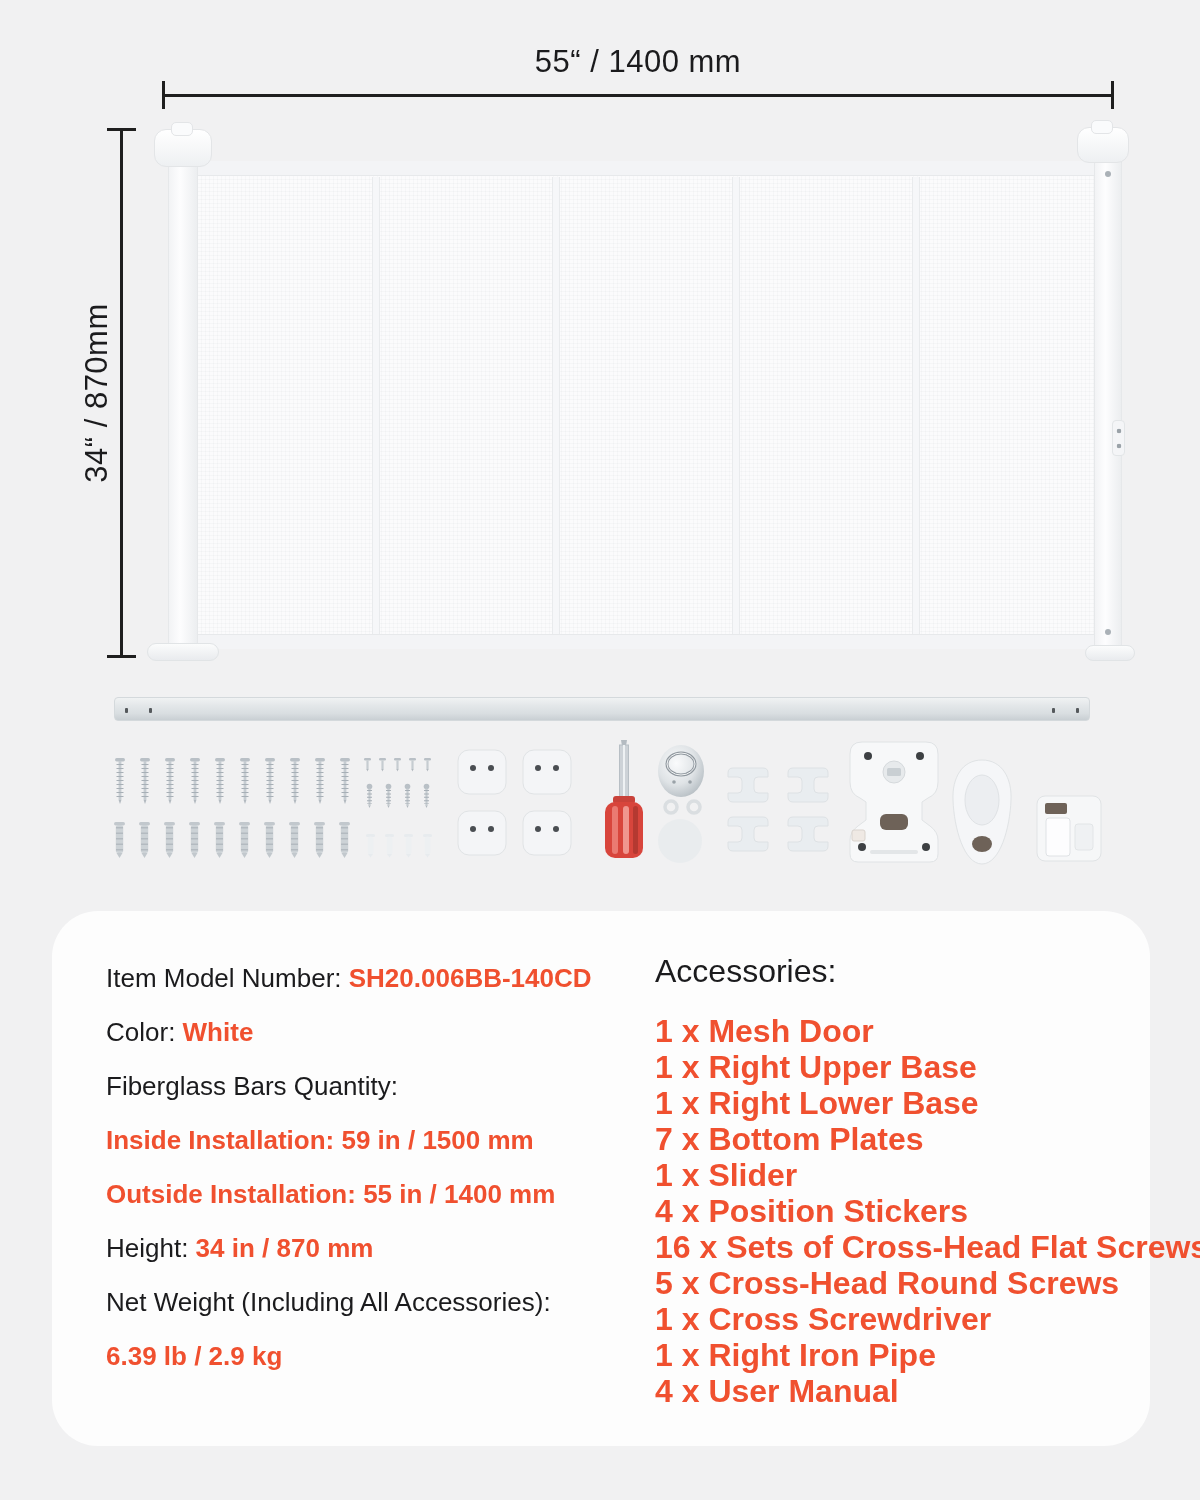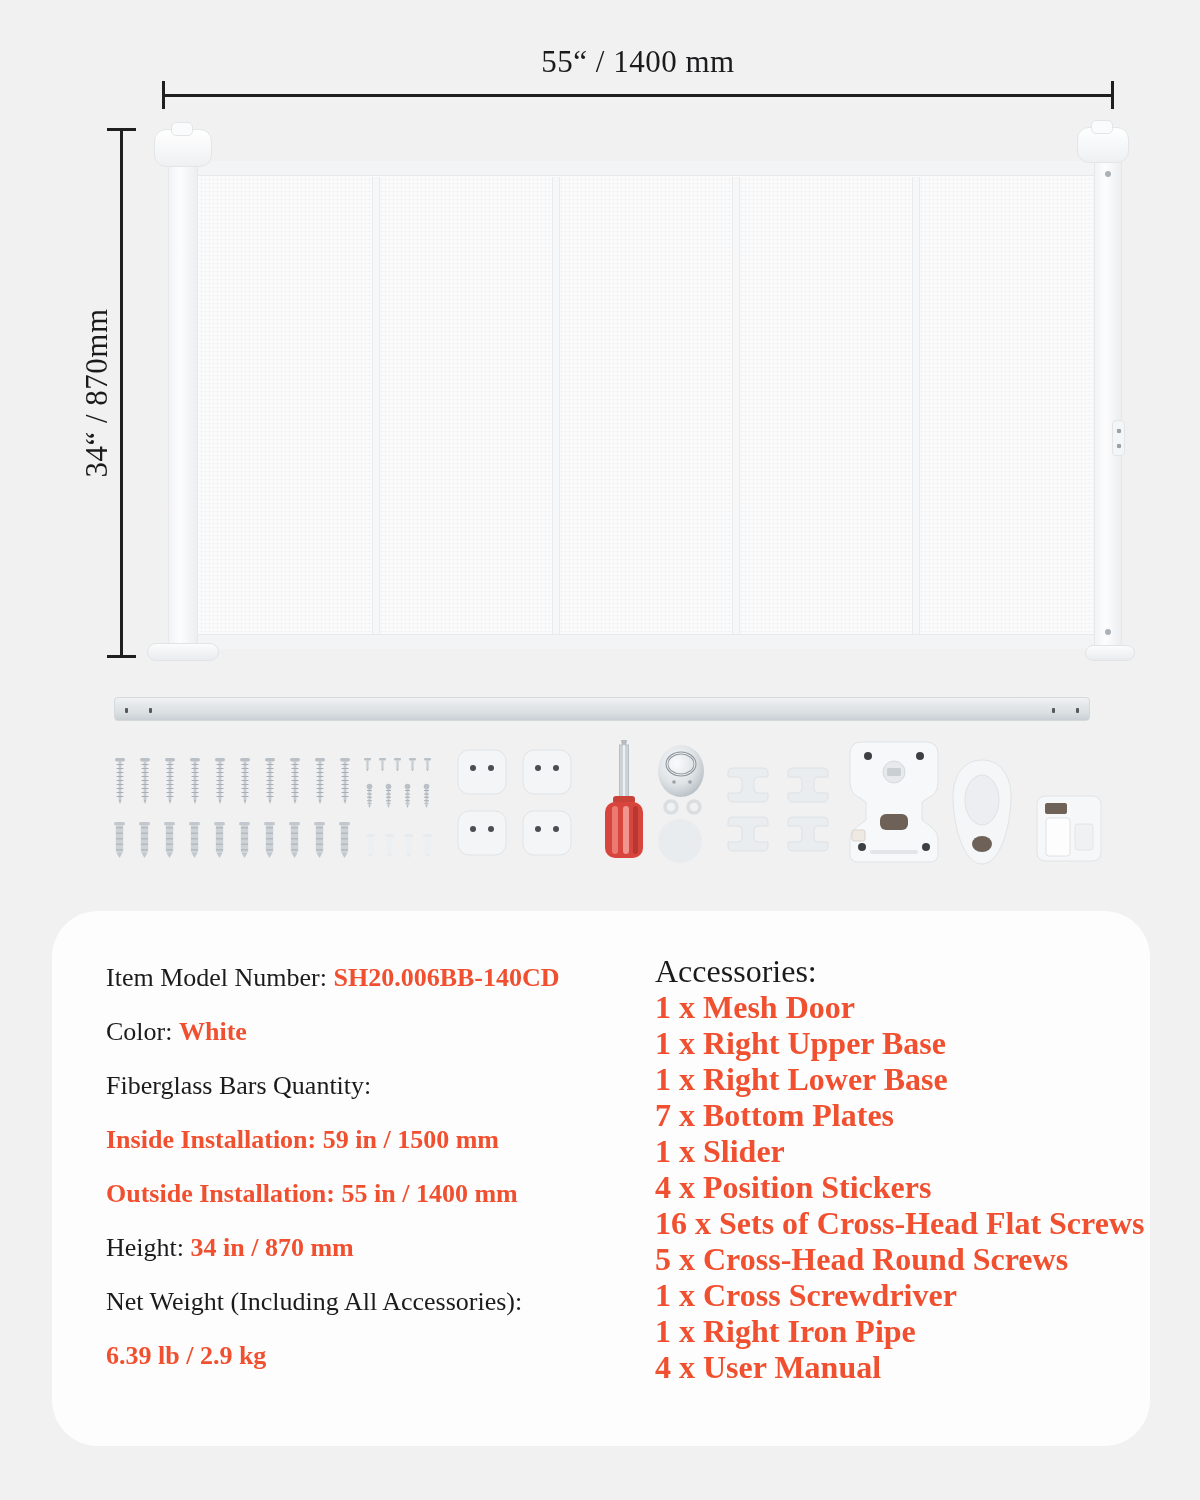"55“ / 1400 mm" .stage { font-family: Liberation Serif, serif -> none }
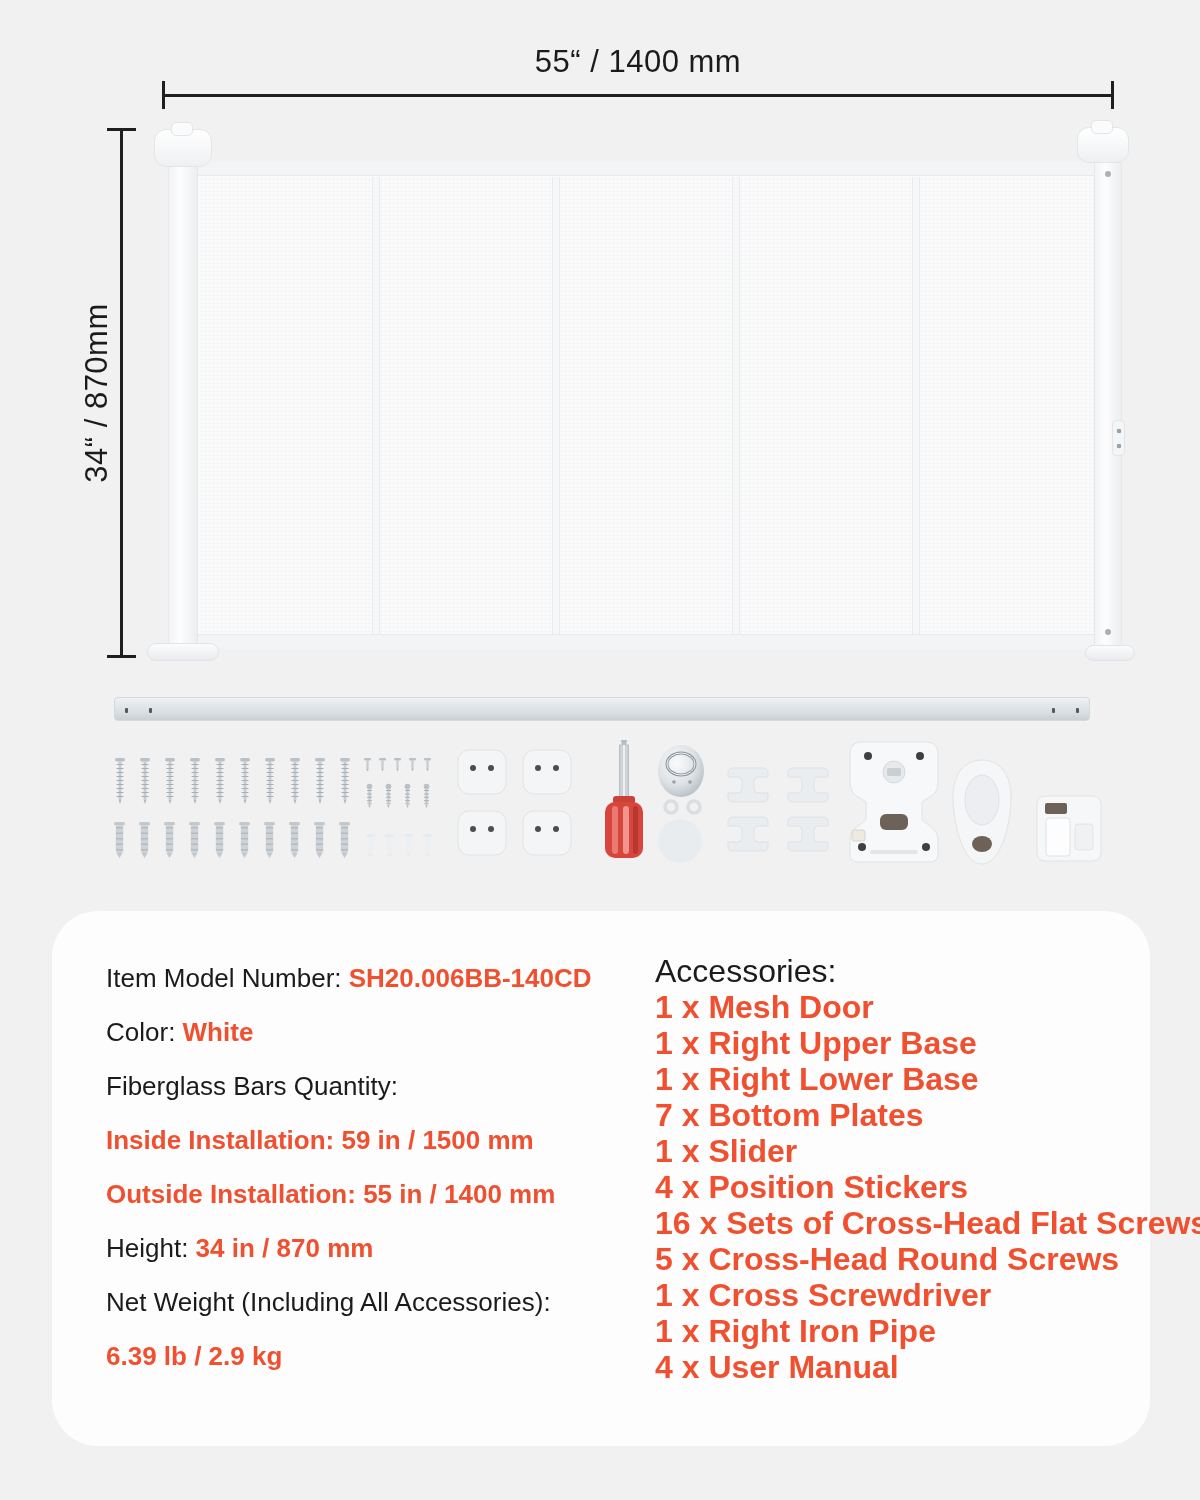"1 x Mesh Door" .acc-list { margin-top: none -> 24px }
